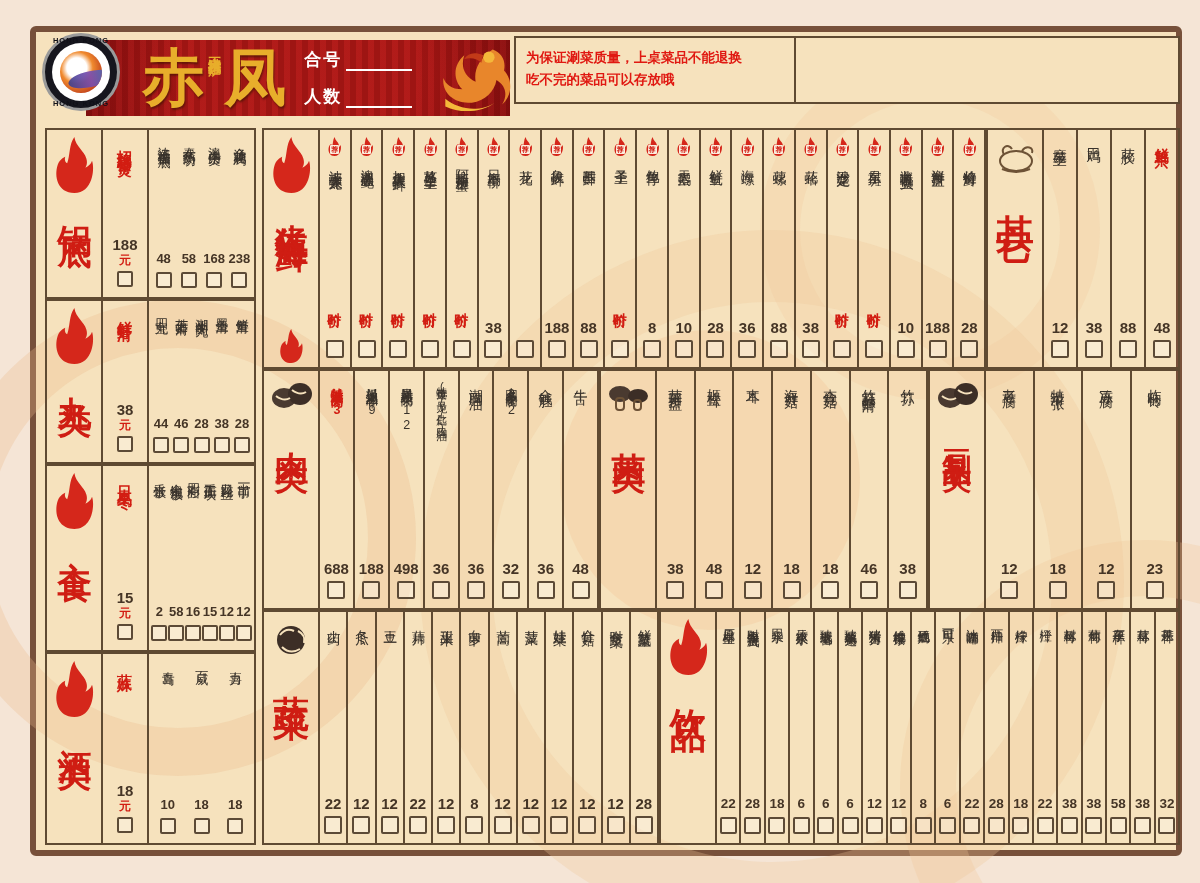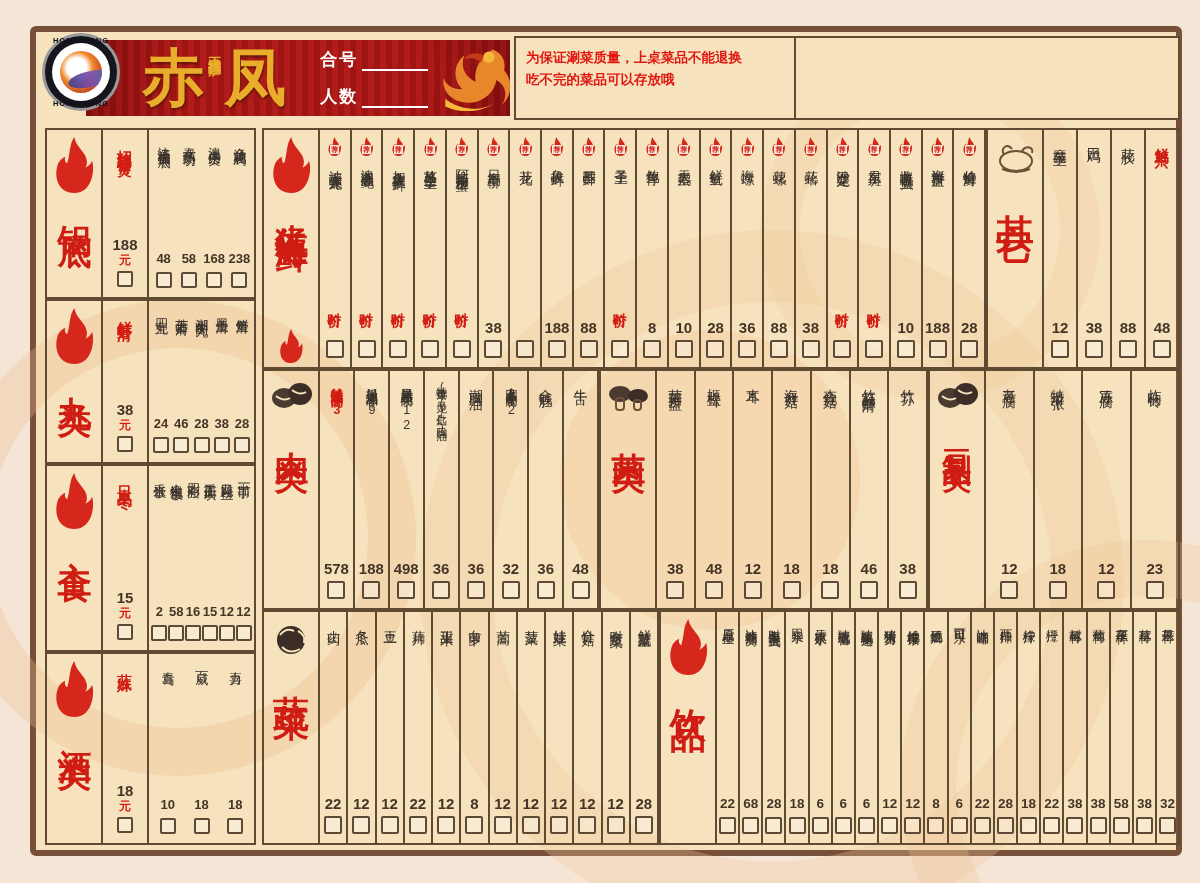"合号" .fields { margin-left: 34px -> 18px }
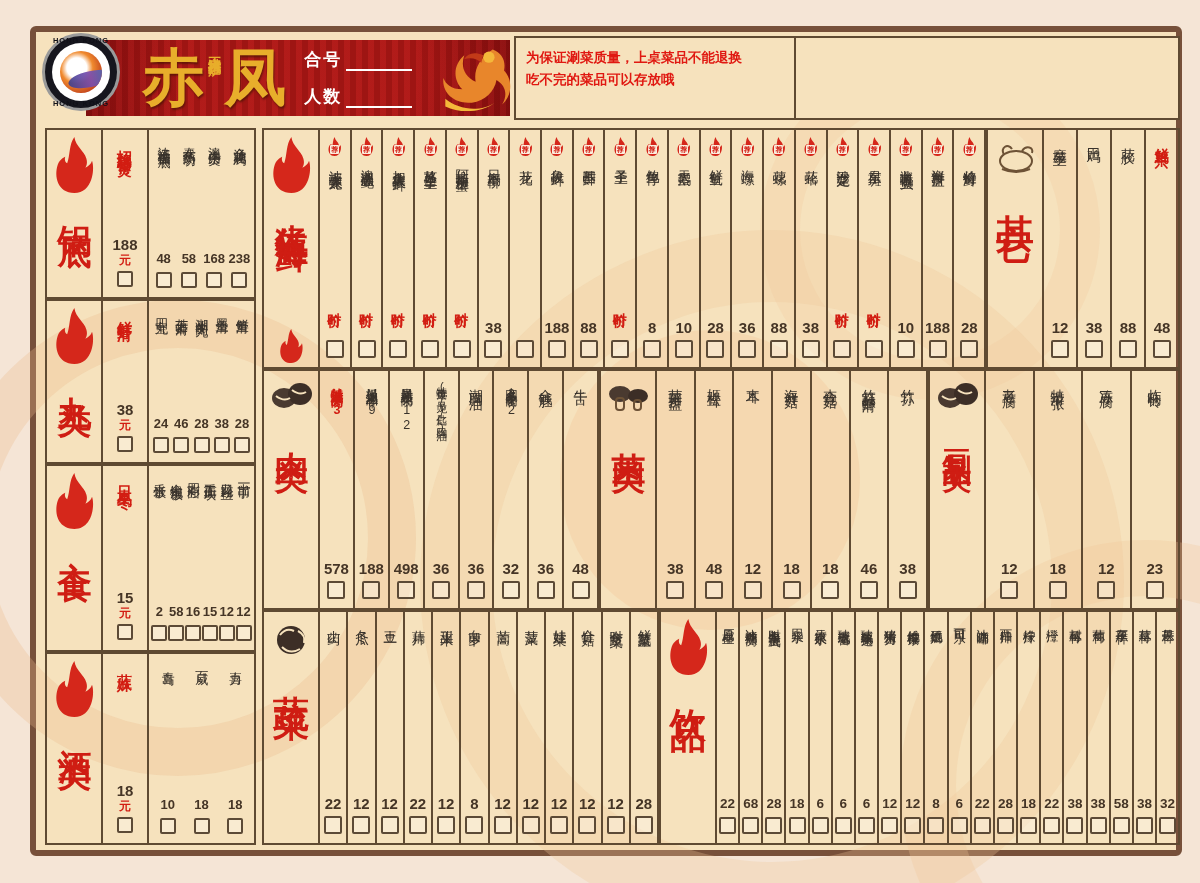"为保证涮菜质量，上桌菜品不能退换" .head-panel { height: 84px -> 68px }
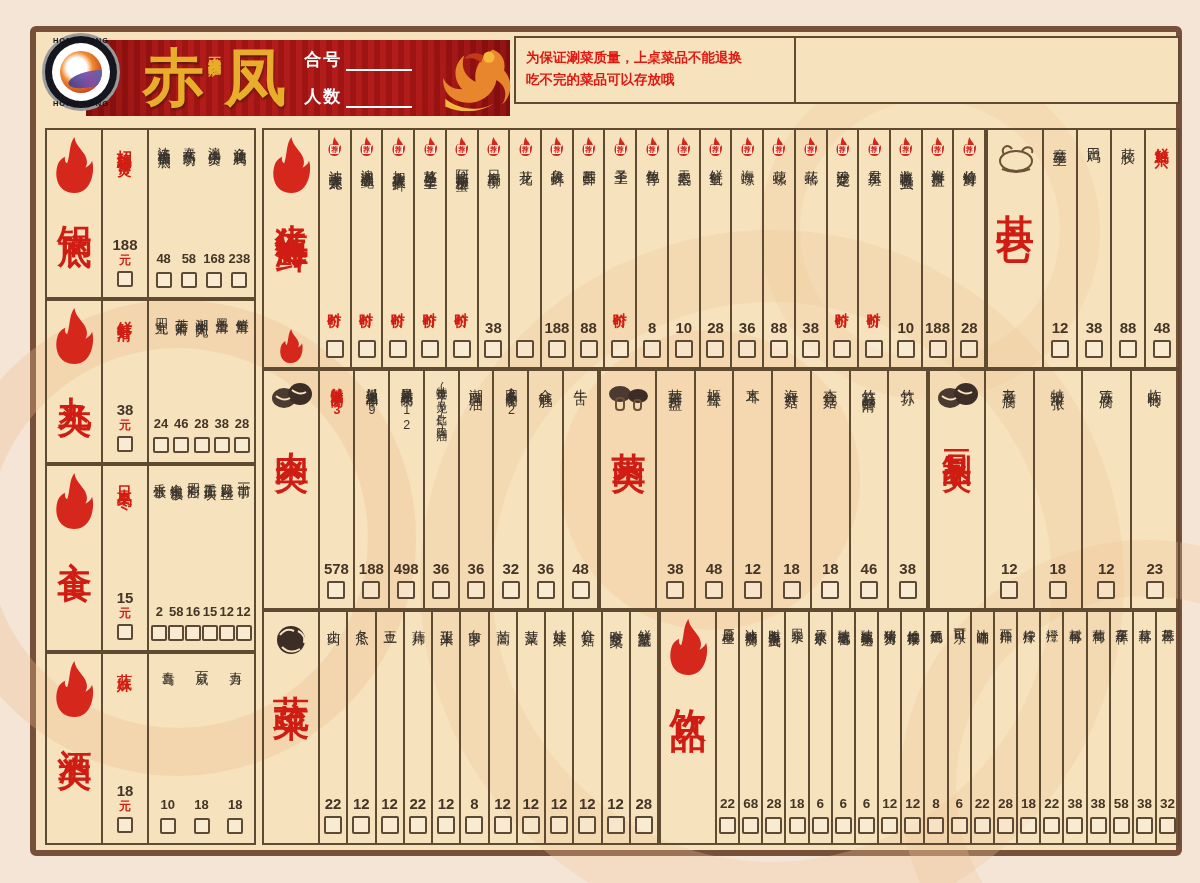"24" span.iprice { text: 24 -> 44 }
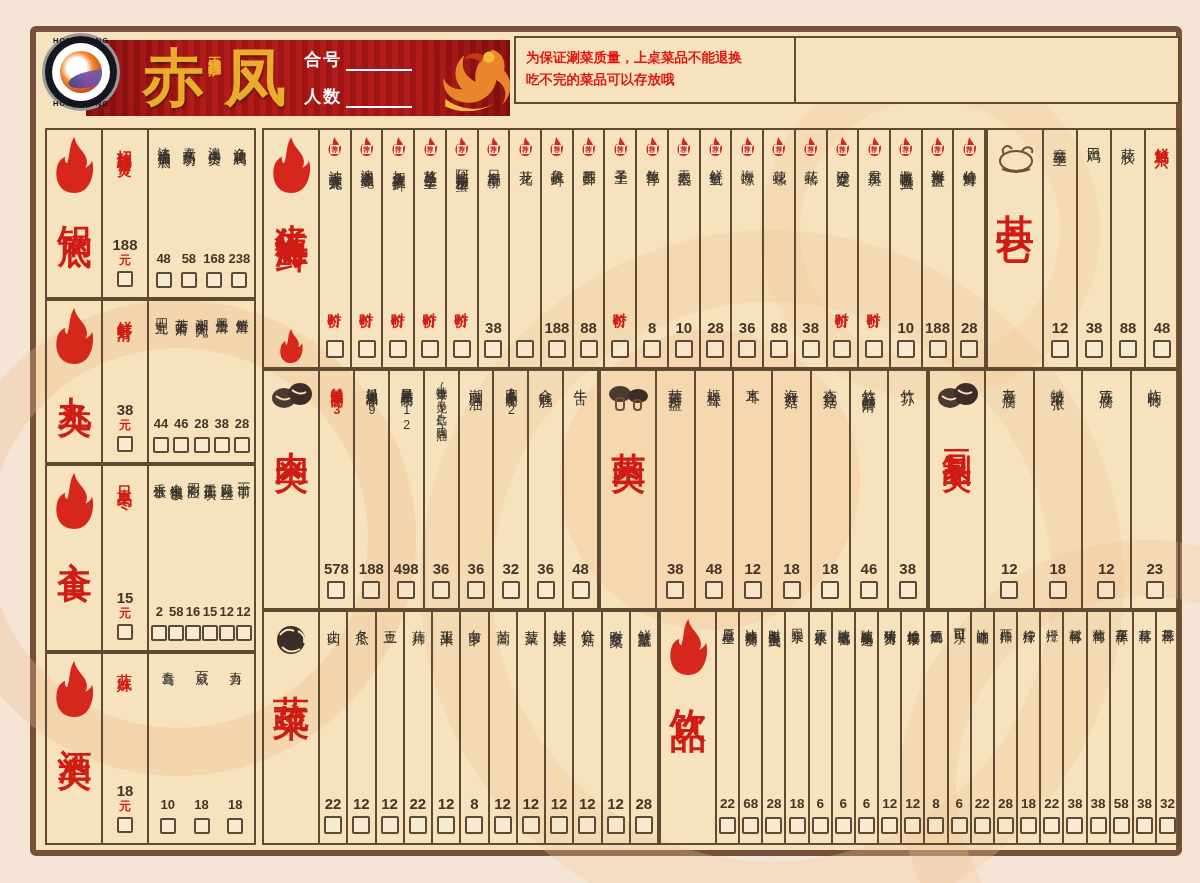"578" span.iprice { text: 578 -> 688 }
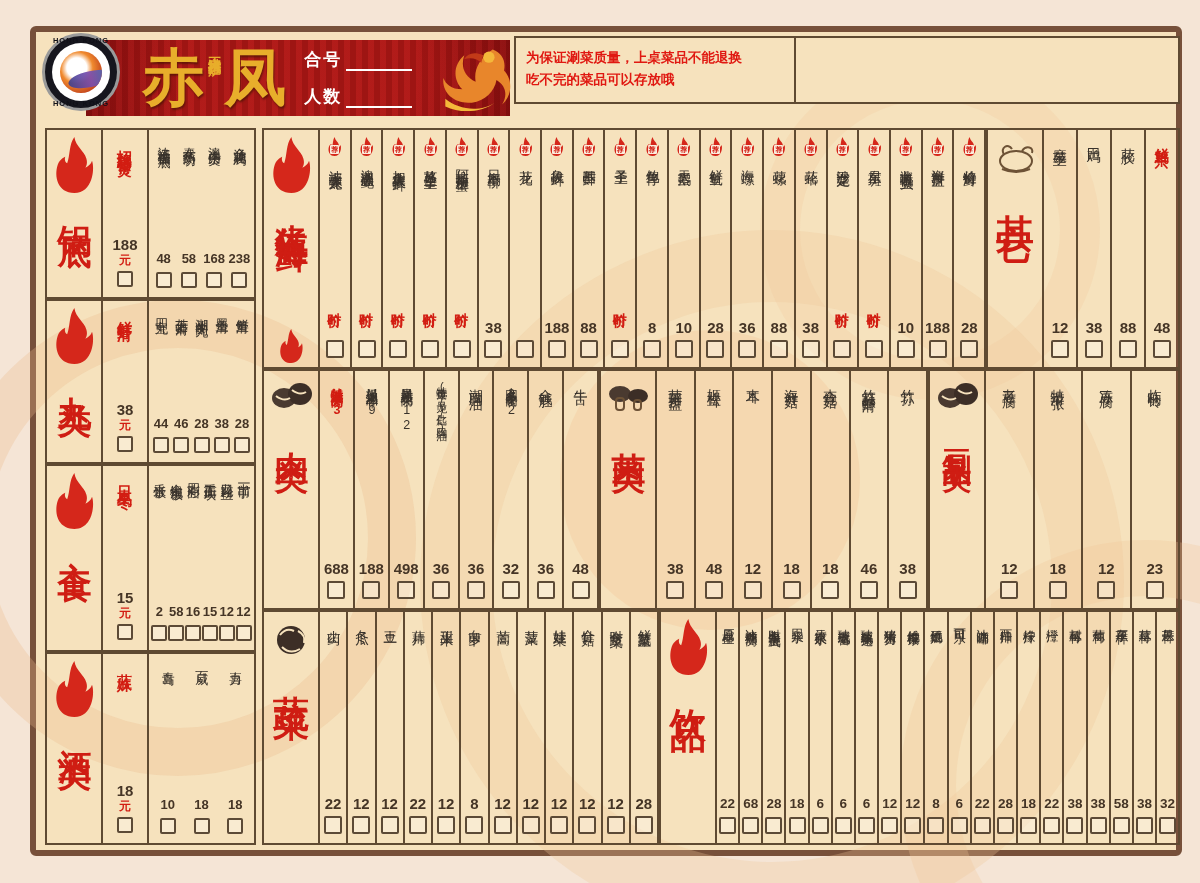"68" div.item { html: <div> <span>冰糖炖燕窝</span> <span></span> <span>68</span> <span></span> </div> -> none }
